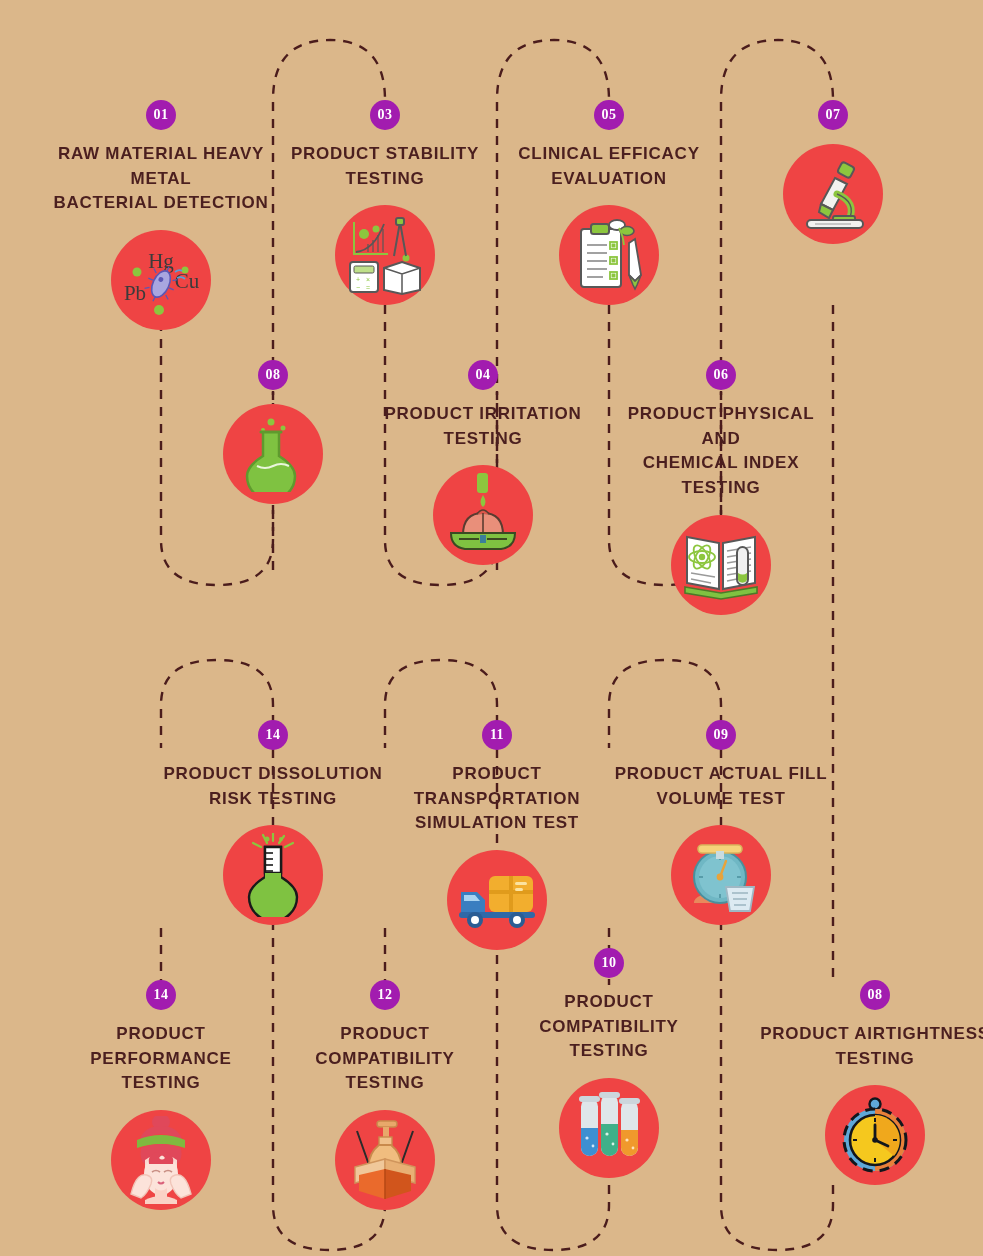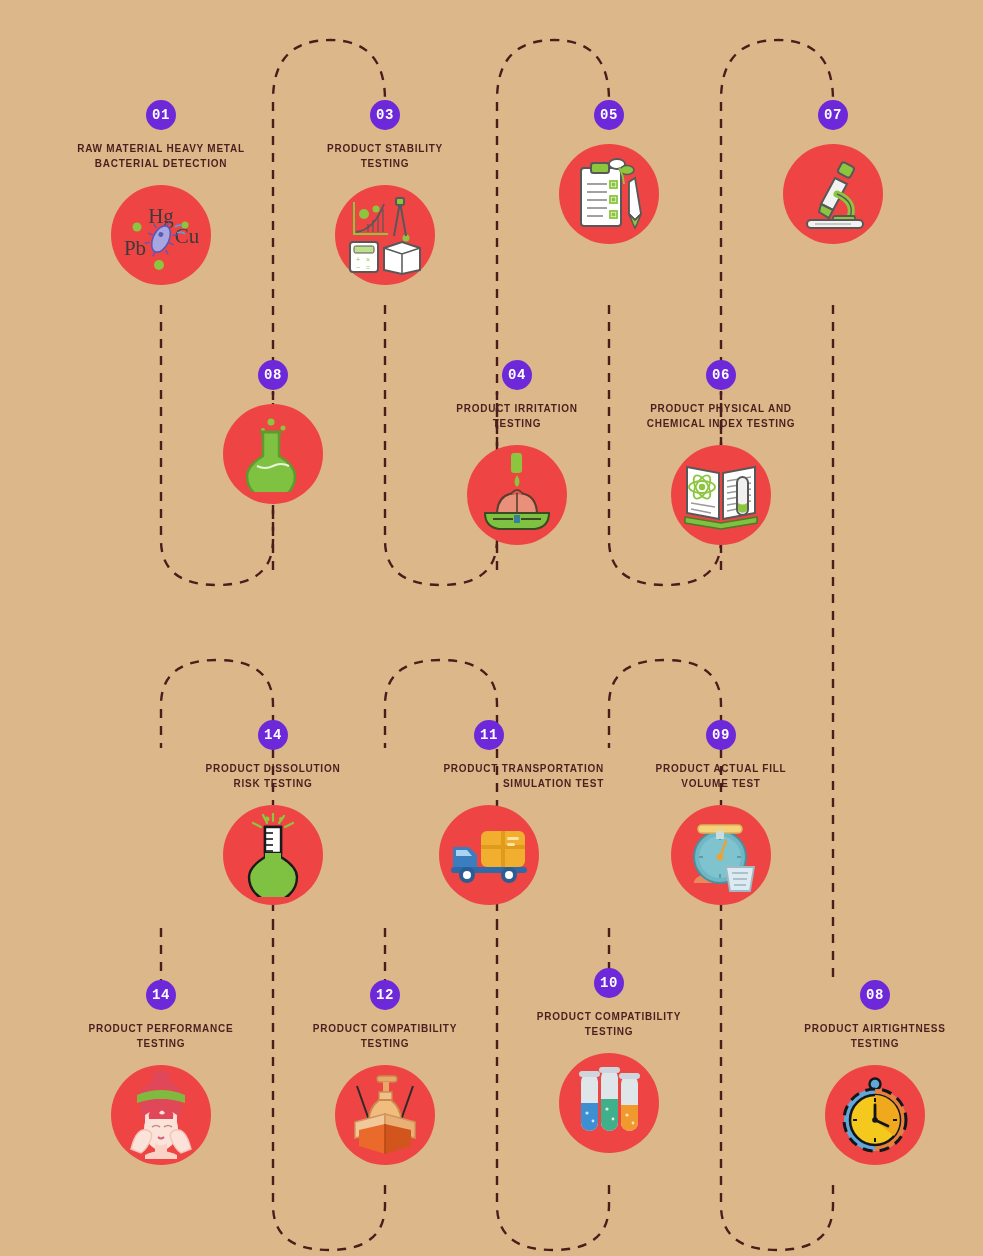"01" .badge { background: #6d28d9 -> #a21caf; font-family: Liberation Mono, monospace -> Liberation Serif, serif }
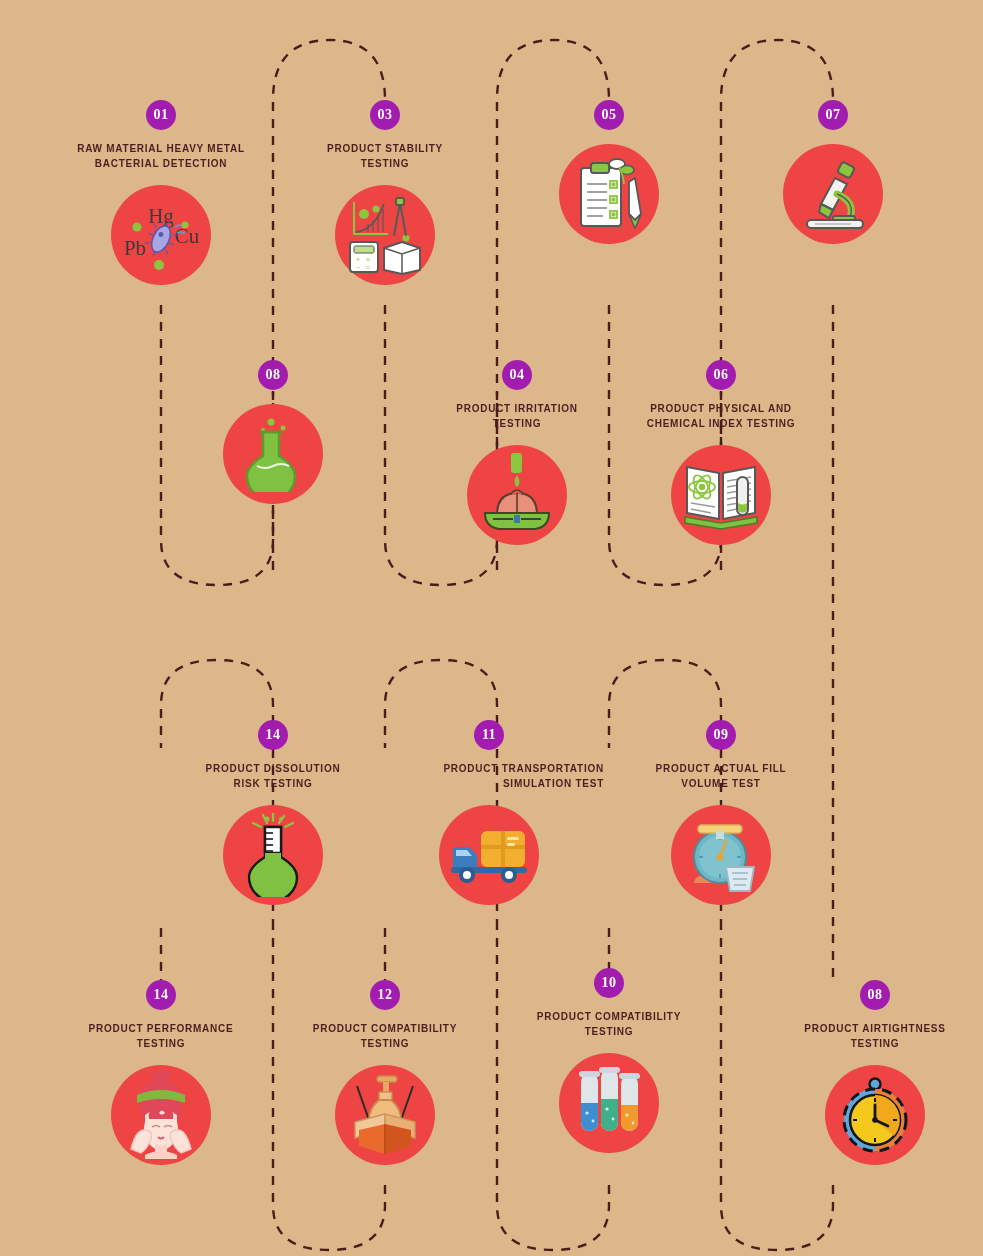"RAW MATERIAL HEAVY METAL" .label { font-size: 10px -> 17px }
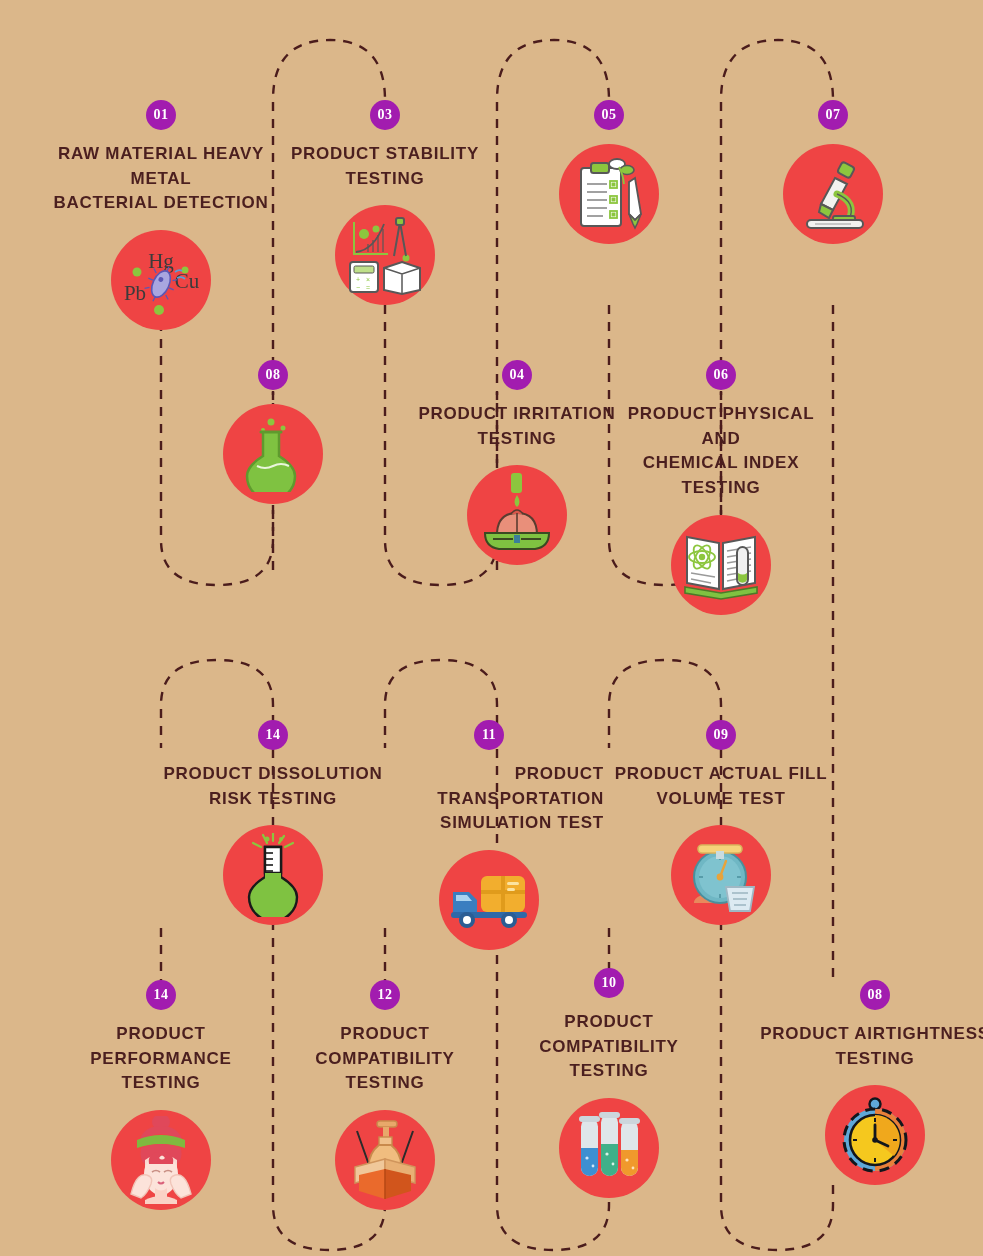"CLINICAL EFFICACY" div.label { html: none -> <div>CLINICAL EFFICACY EVALUATION</div> }
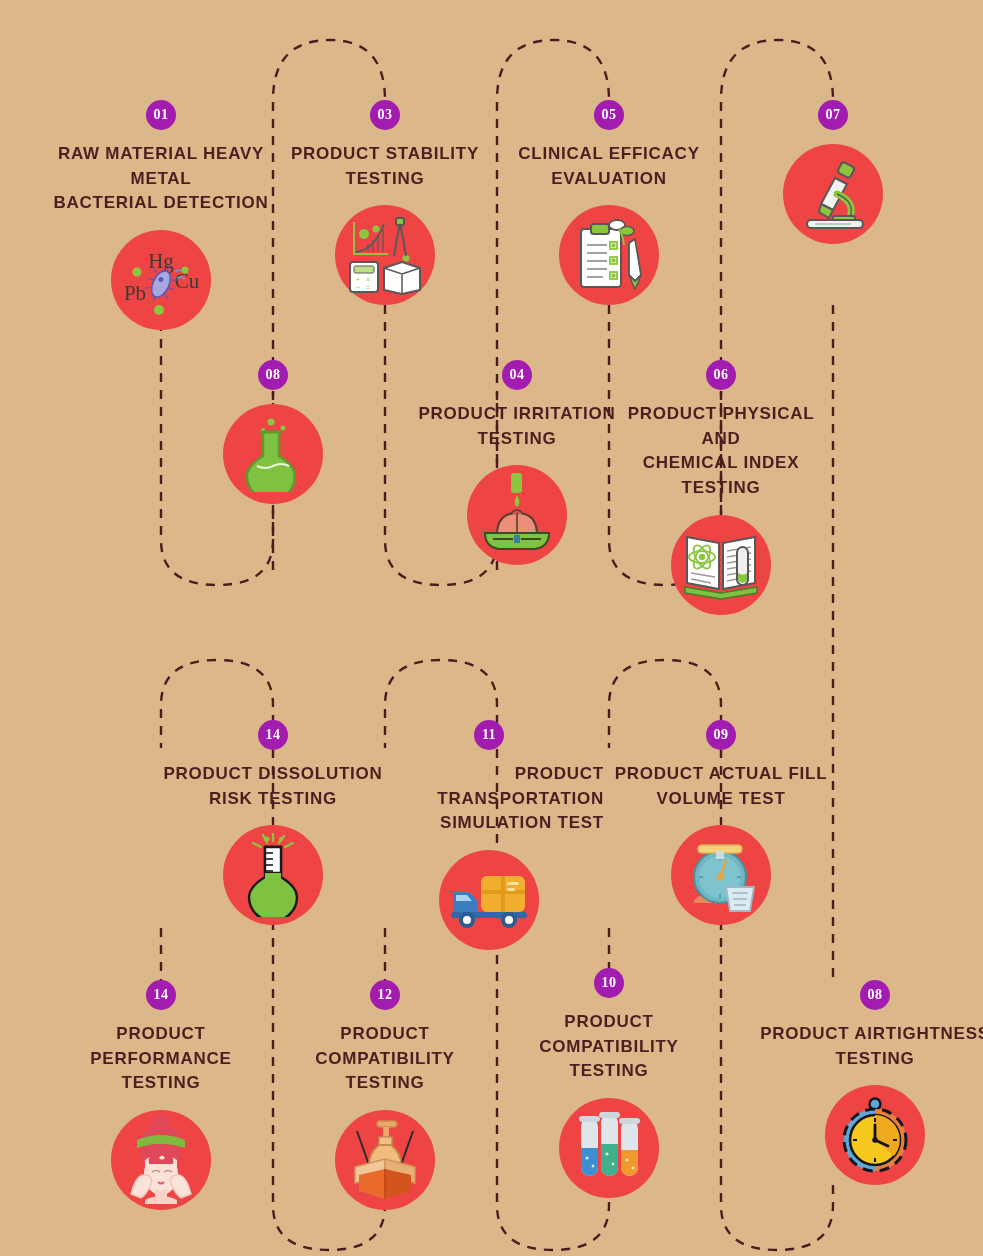"04" div.node { left: 402px -> 368px }
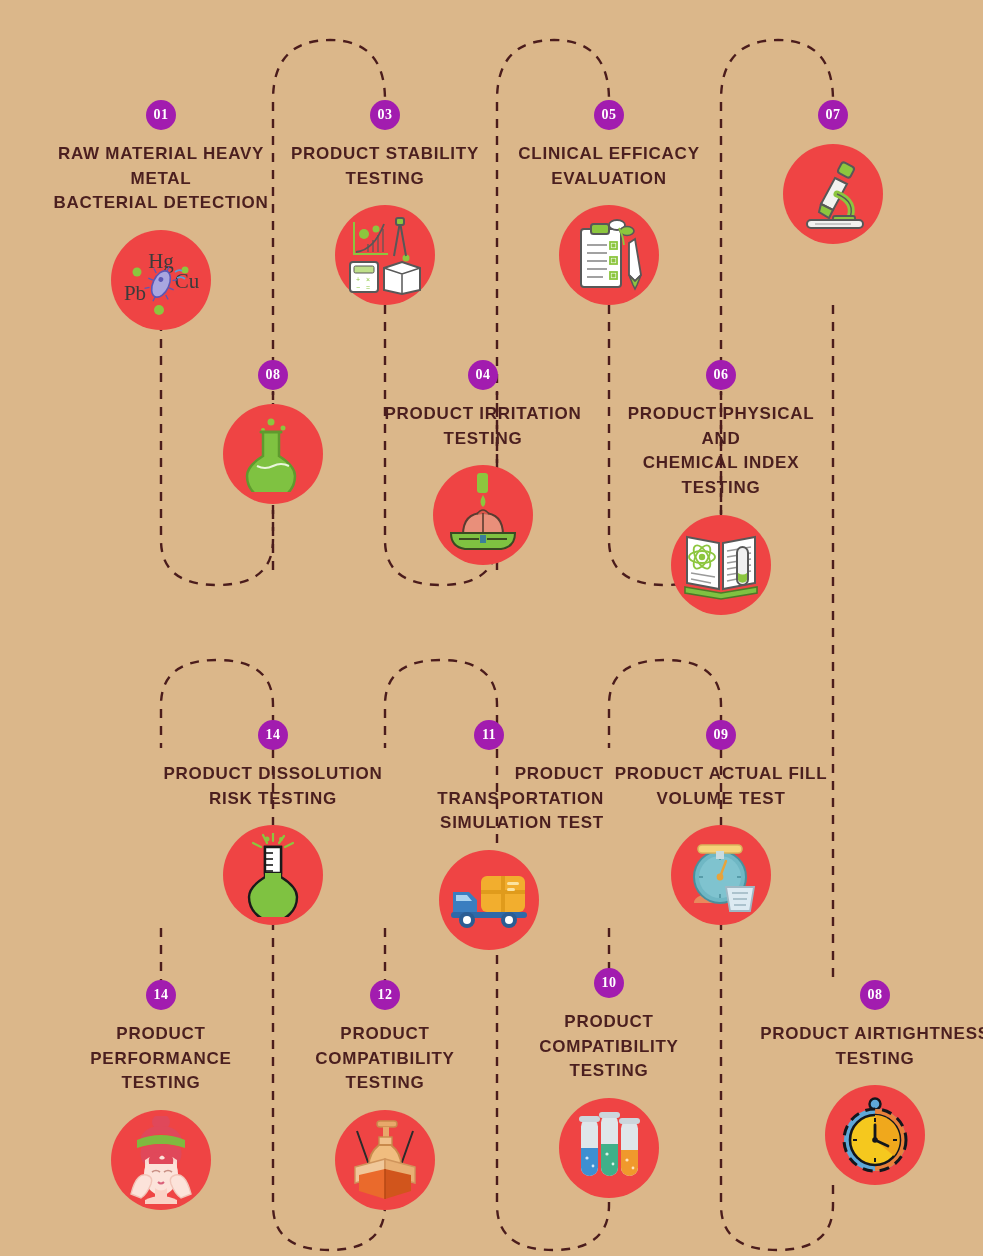"11" div.node { left: 374px -> 382px; text-align: right -> none }
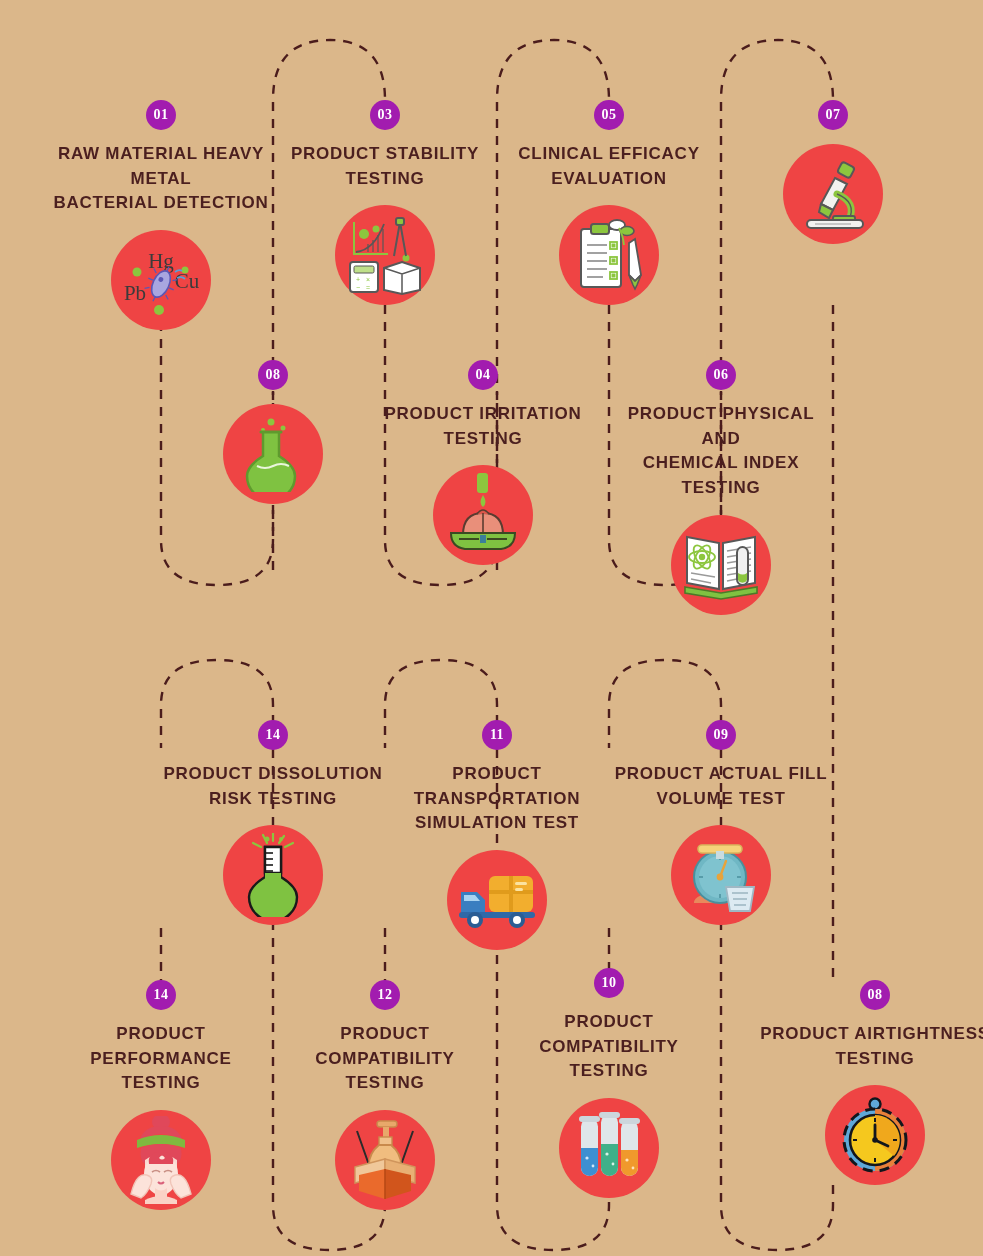"10" div.node { top: 968px -> 948px }
